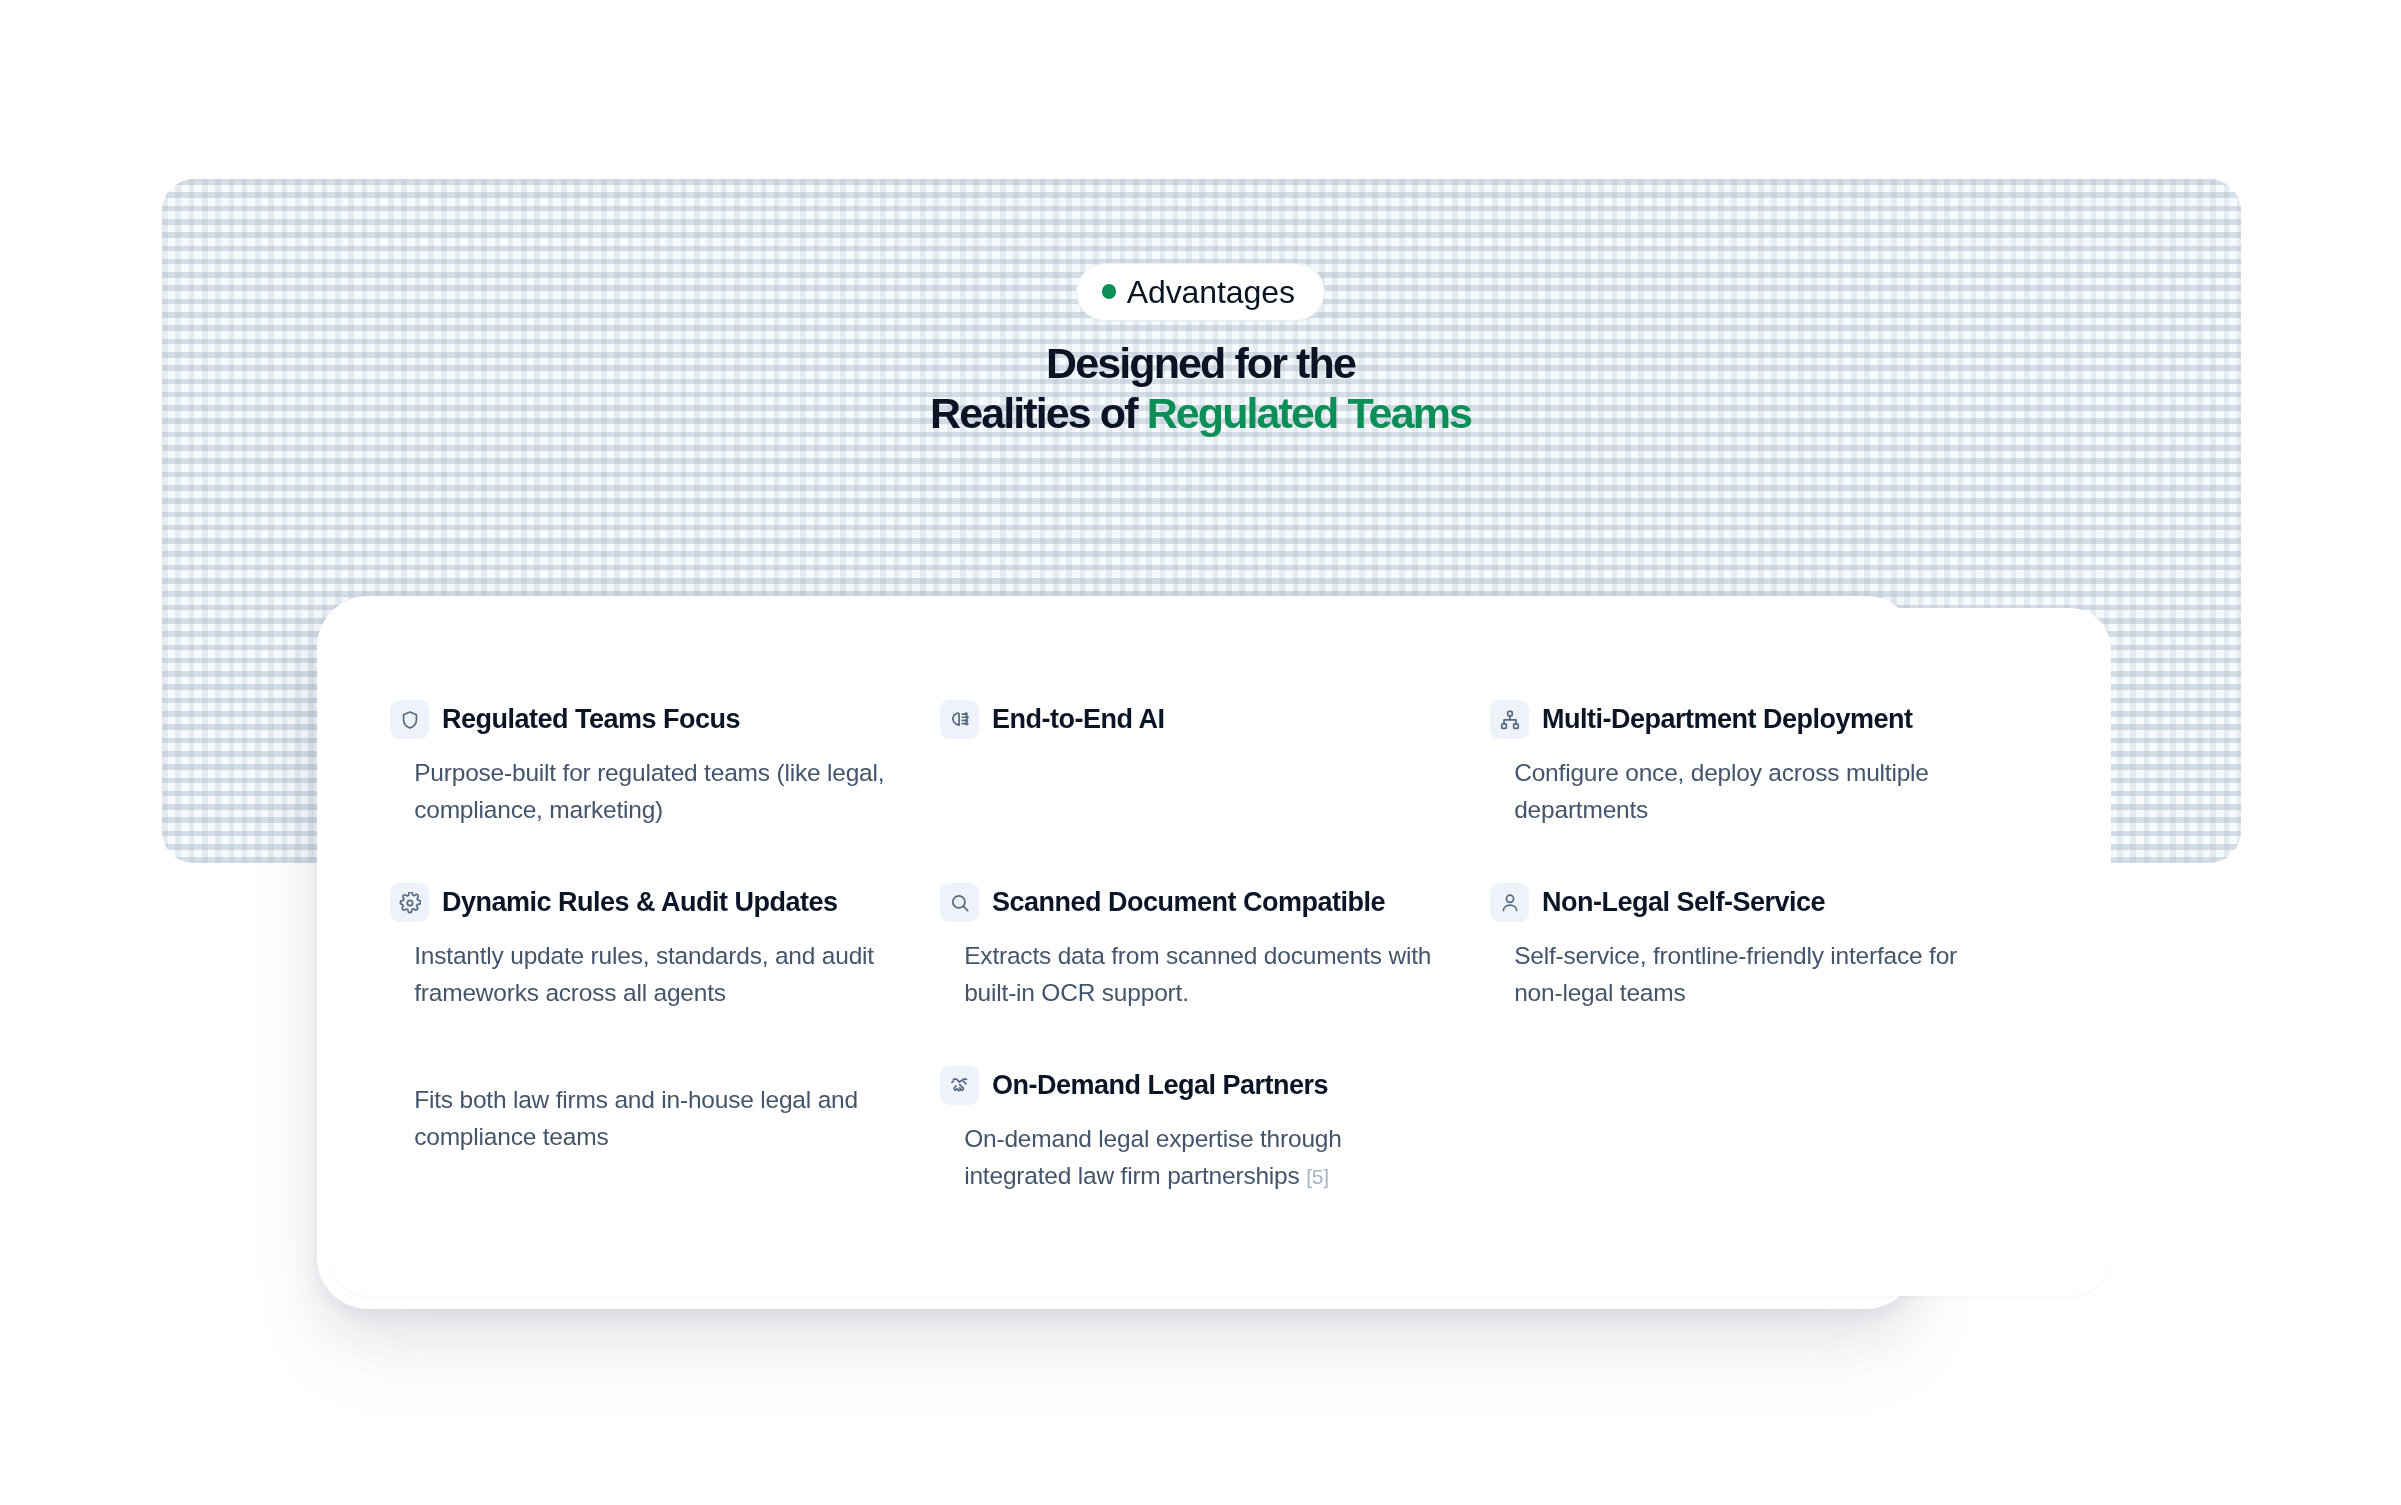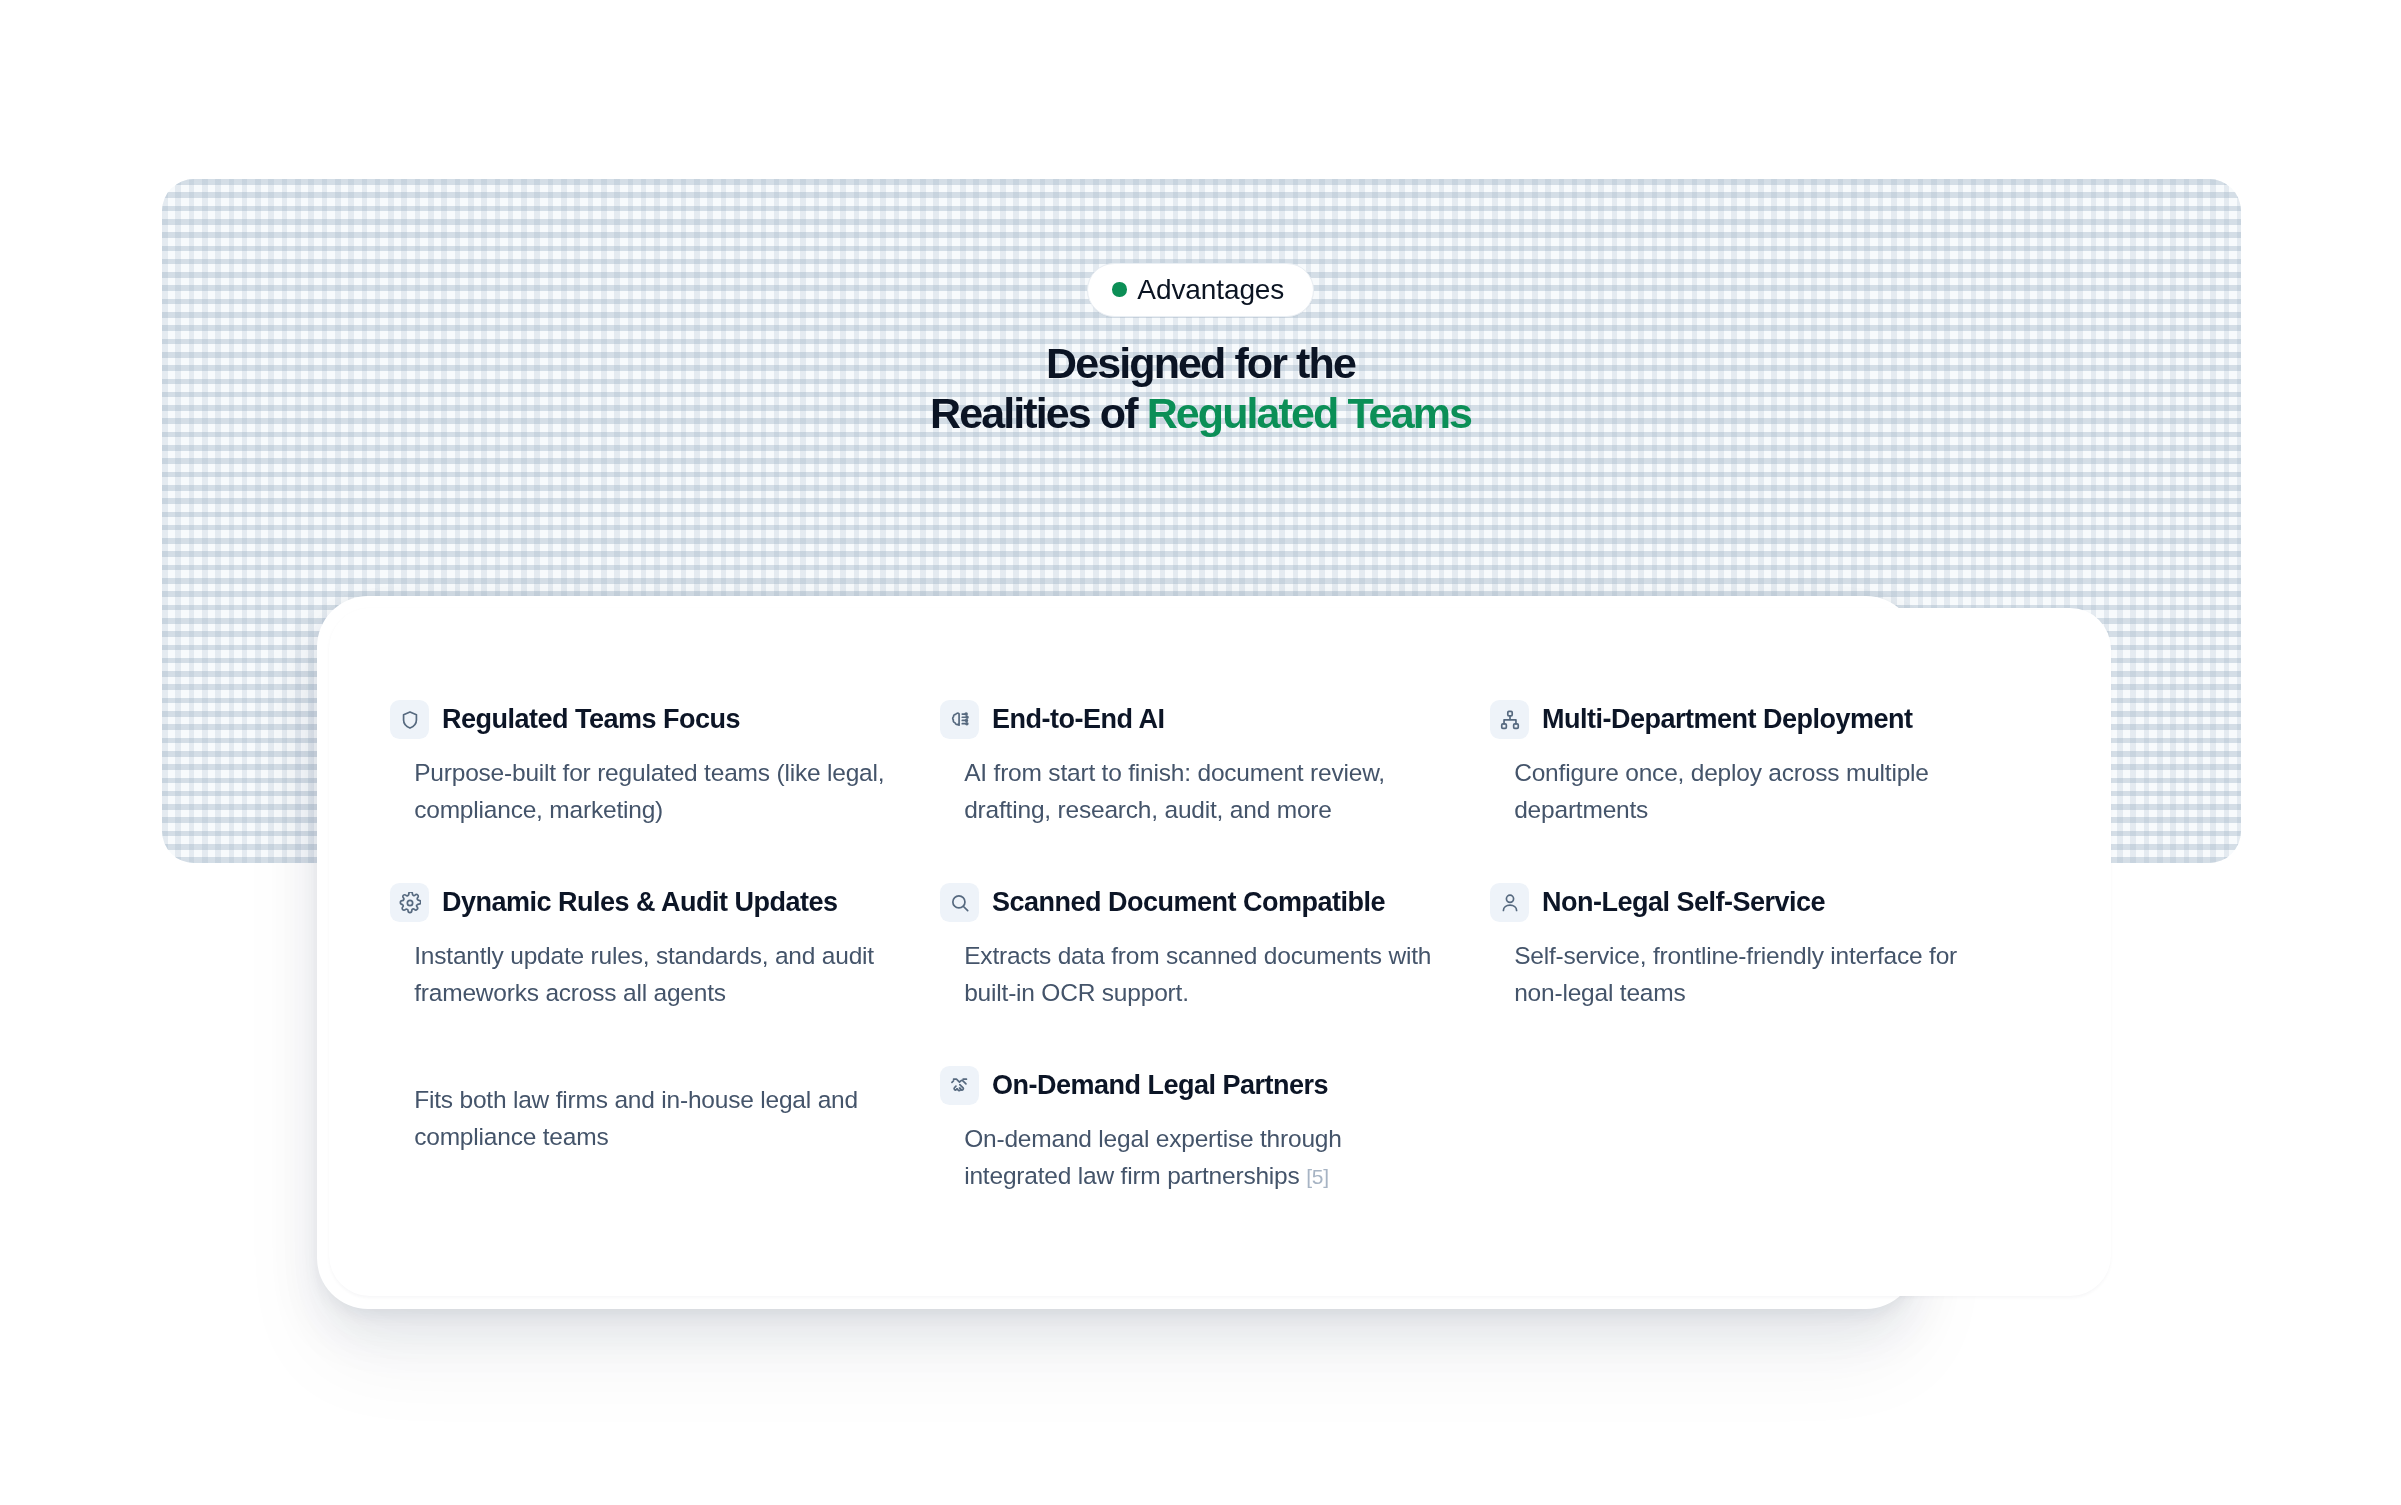"Advantages" .badge-text { font-size: 28px -> 32px }
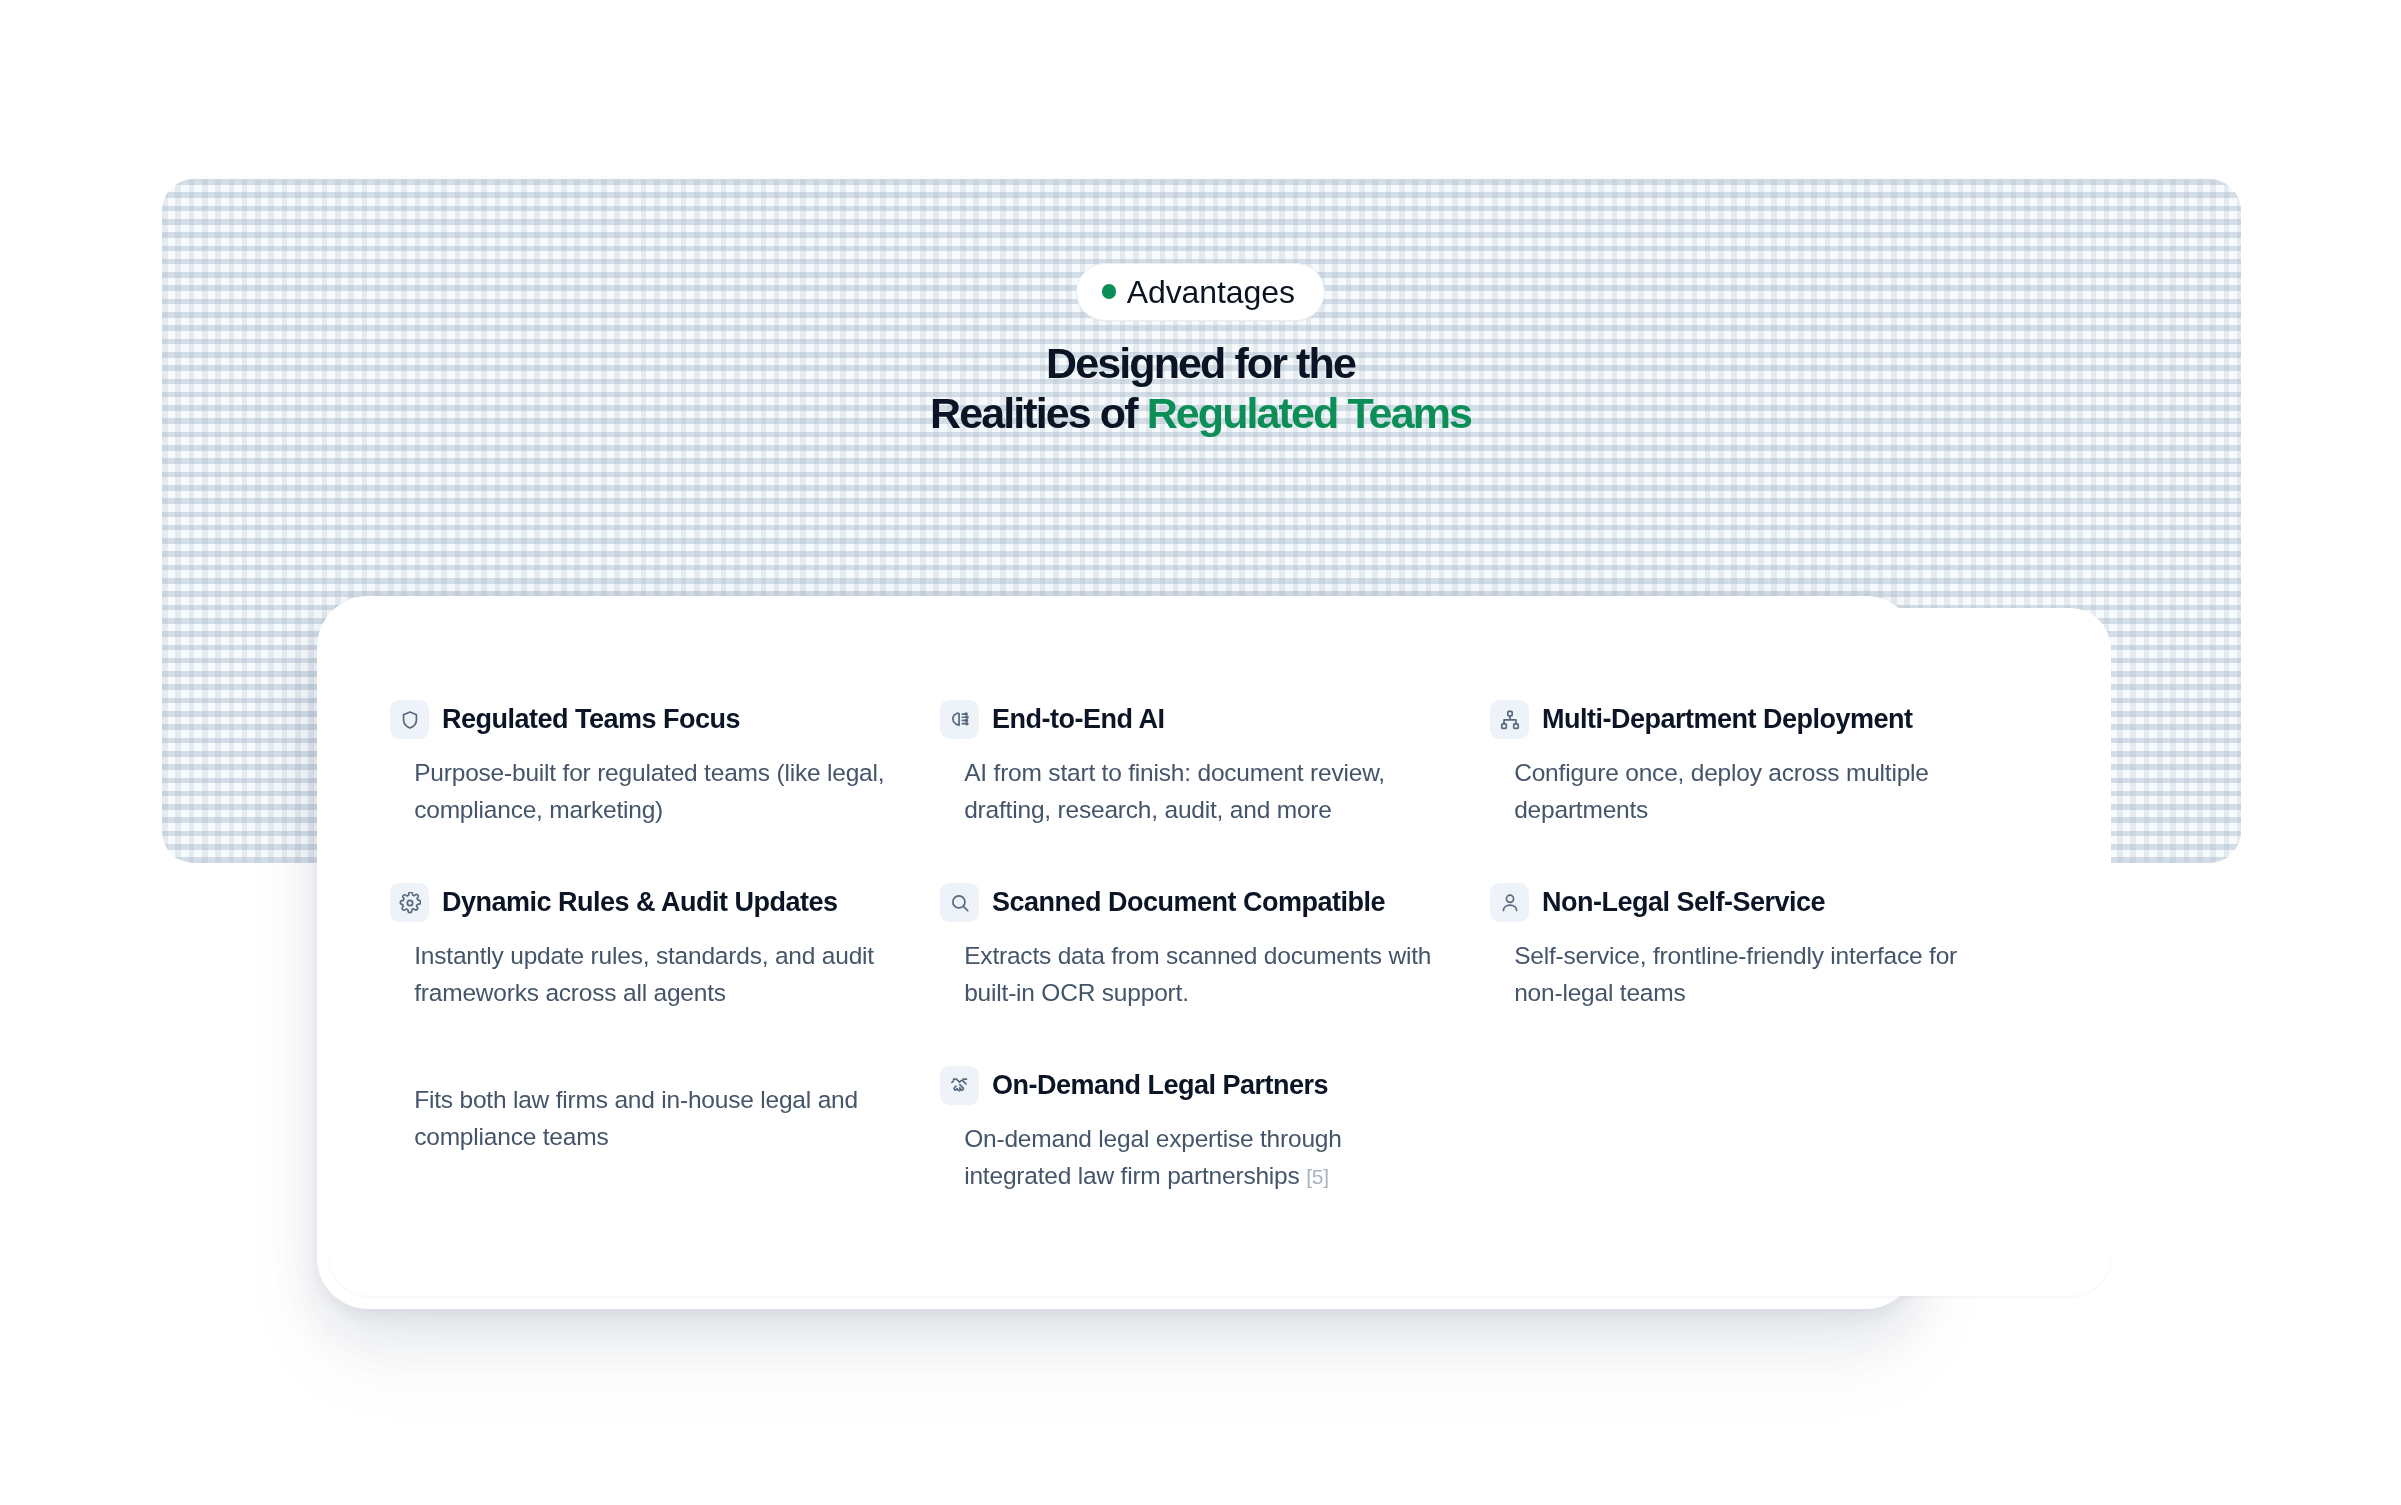"AI from start to finish:" p.feature-desc { html: <p><span>AI from start to finish: document review, drafting, research, audit, and more</span></p> -> none }
